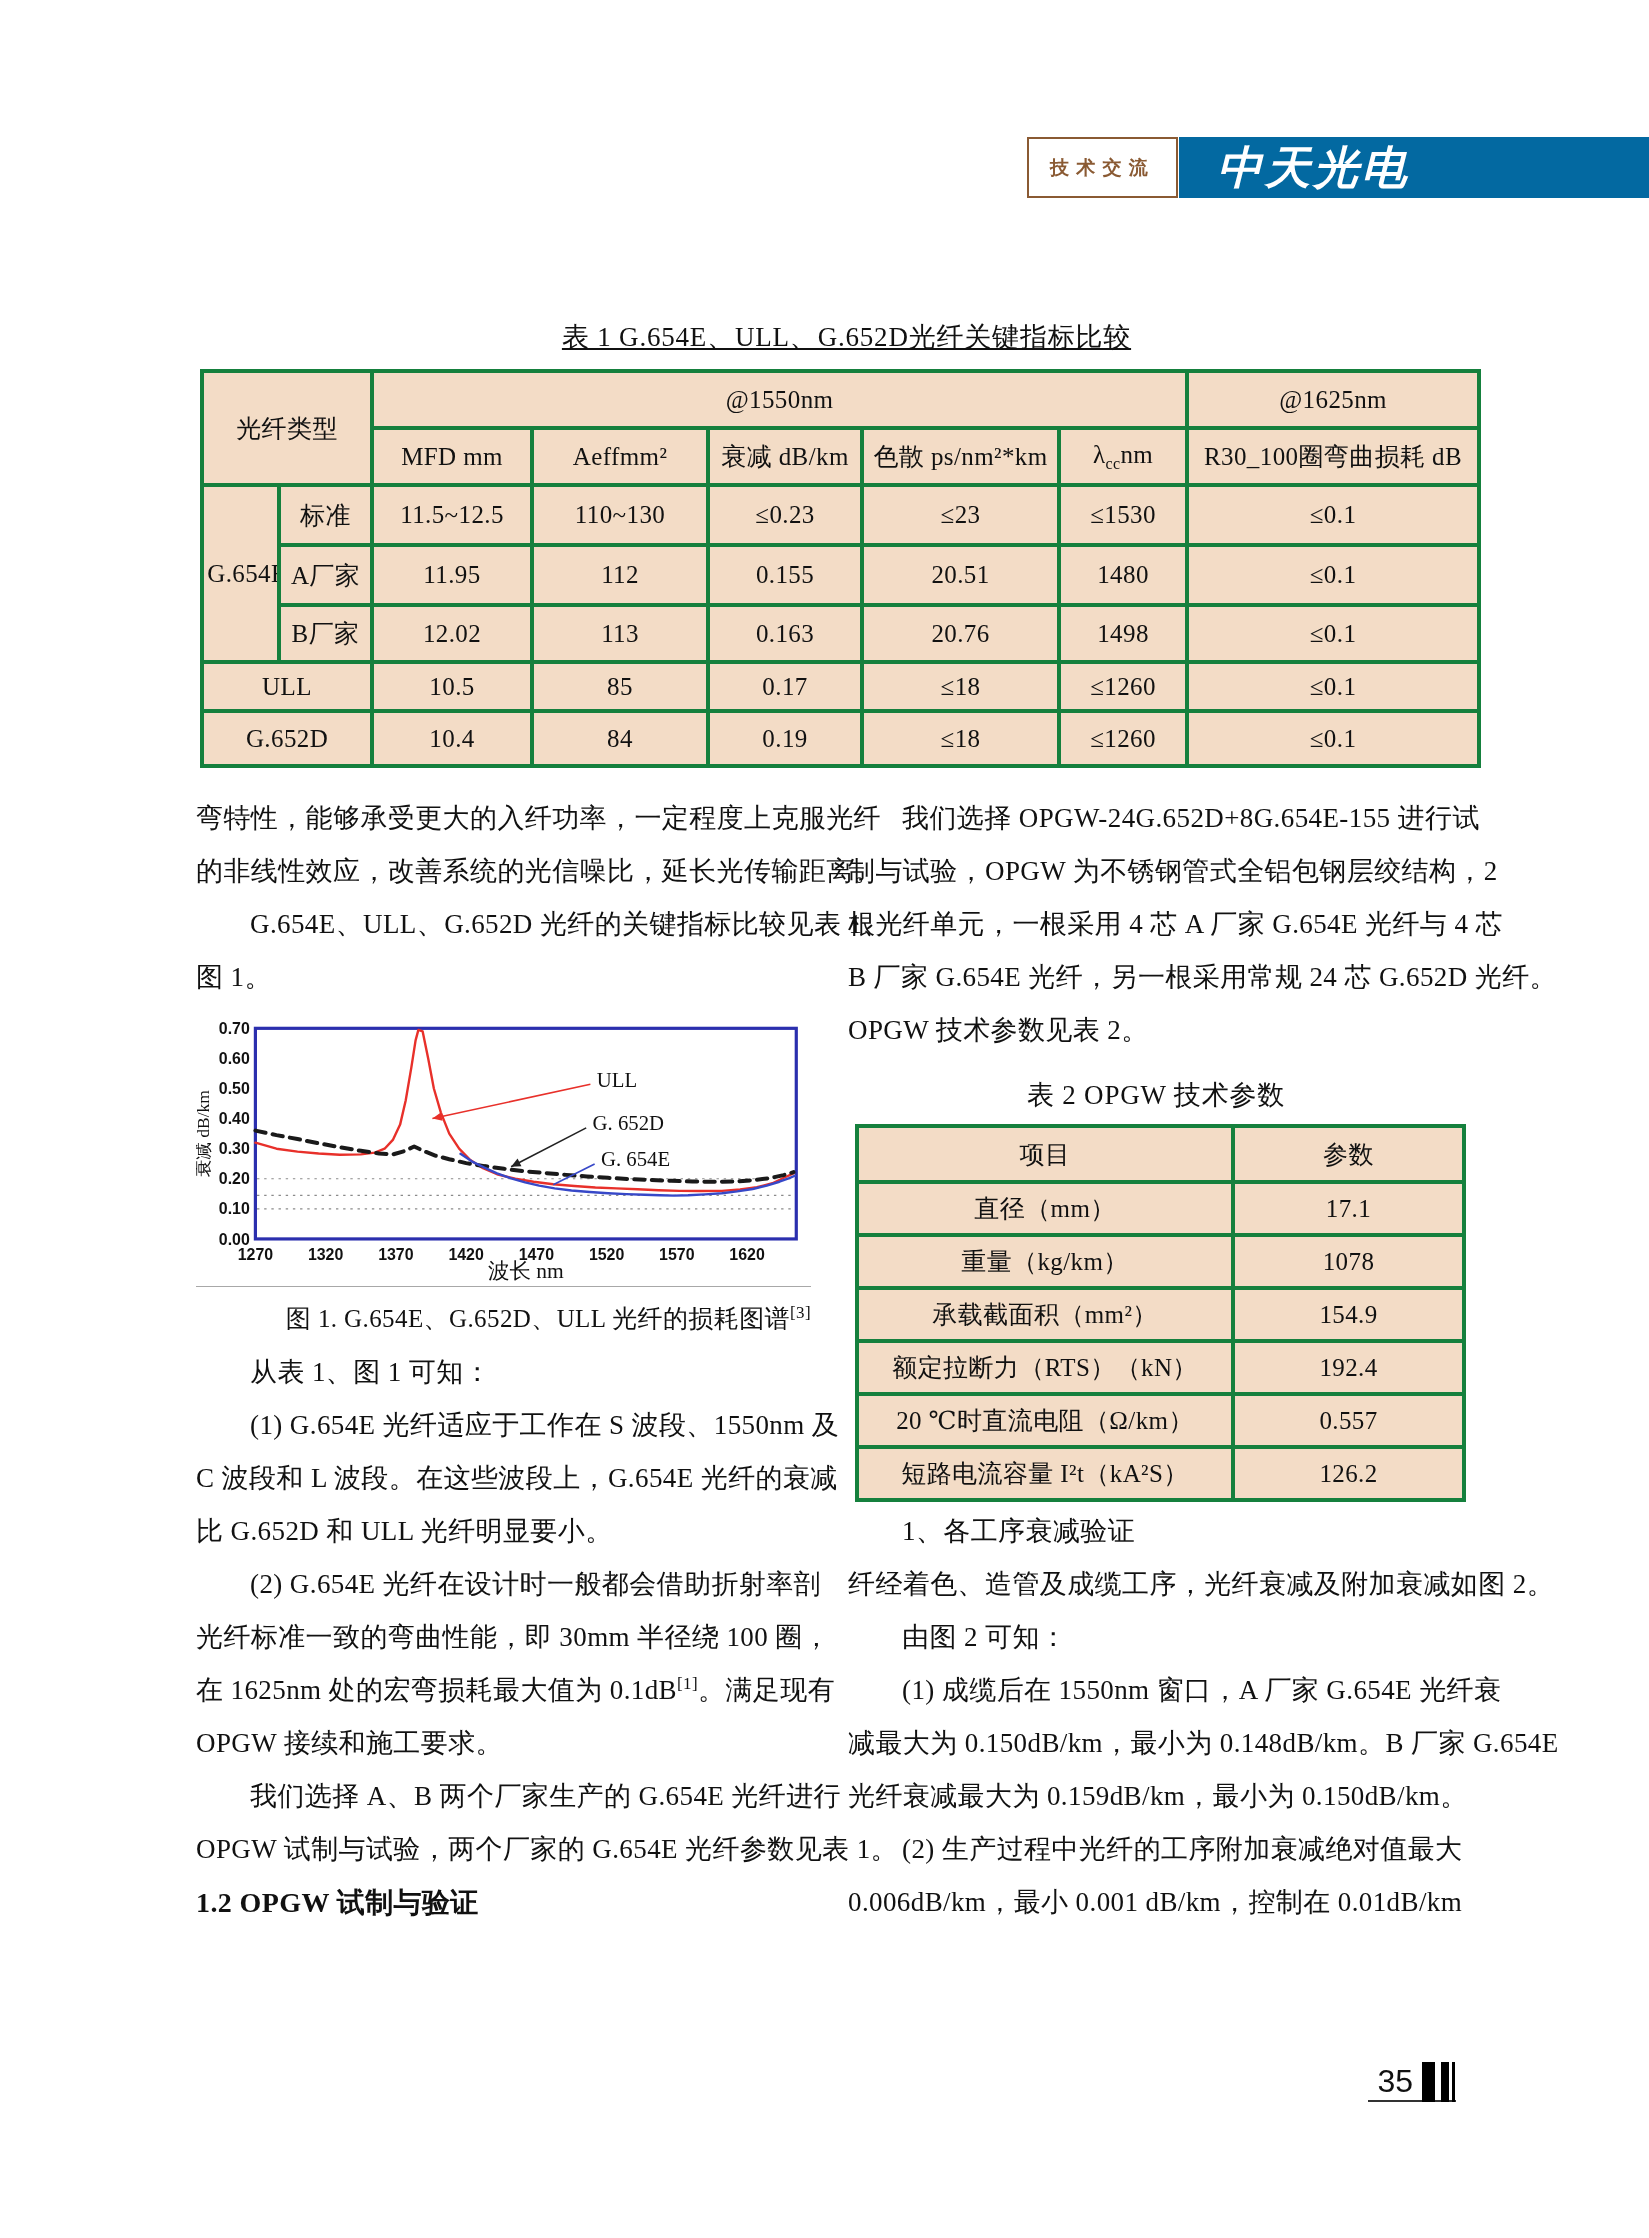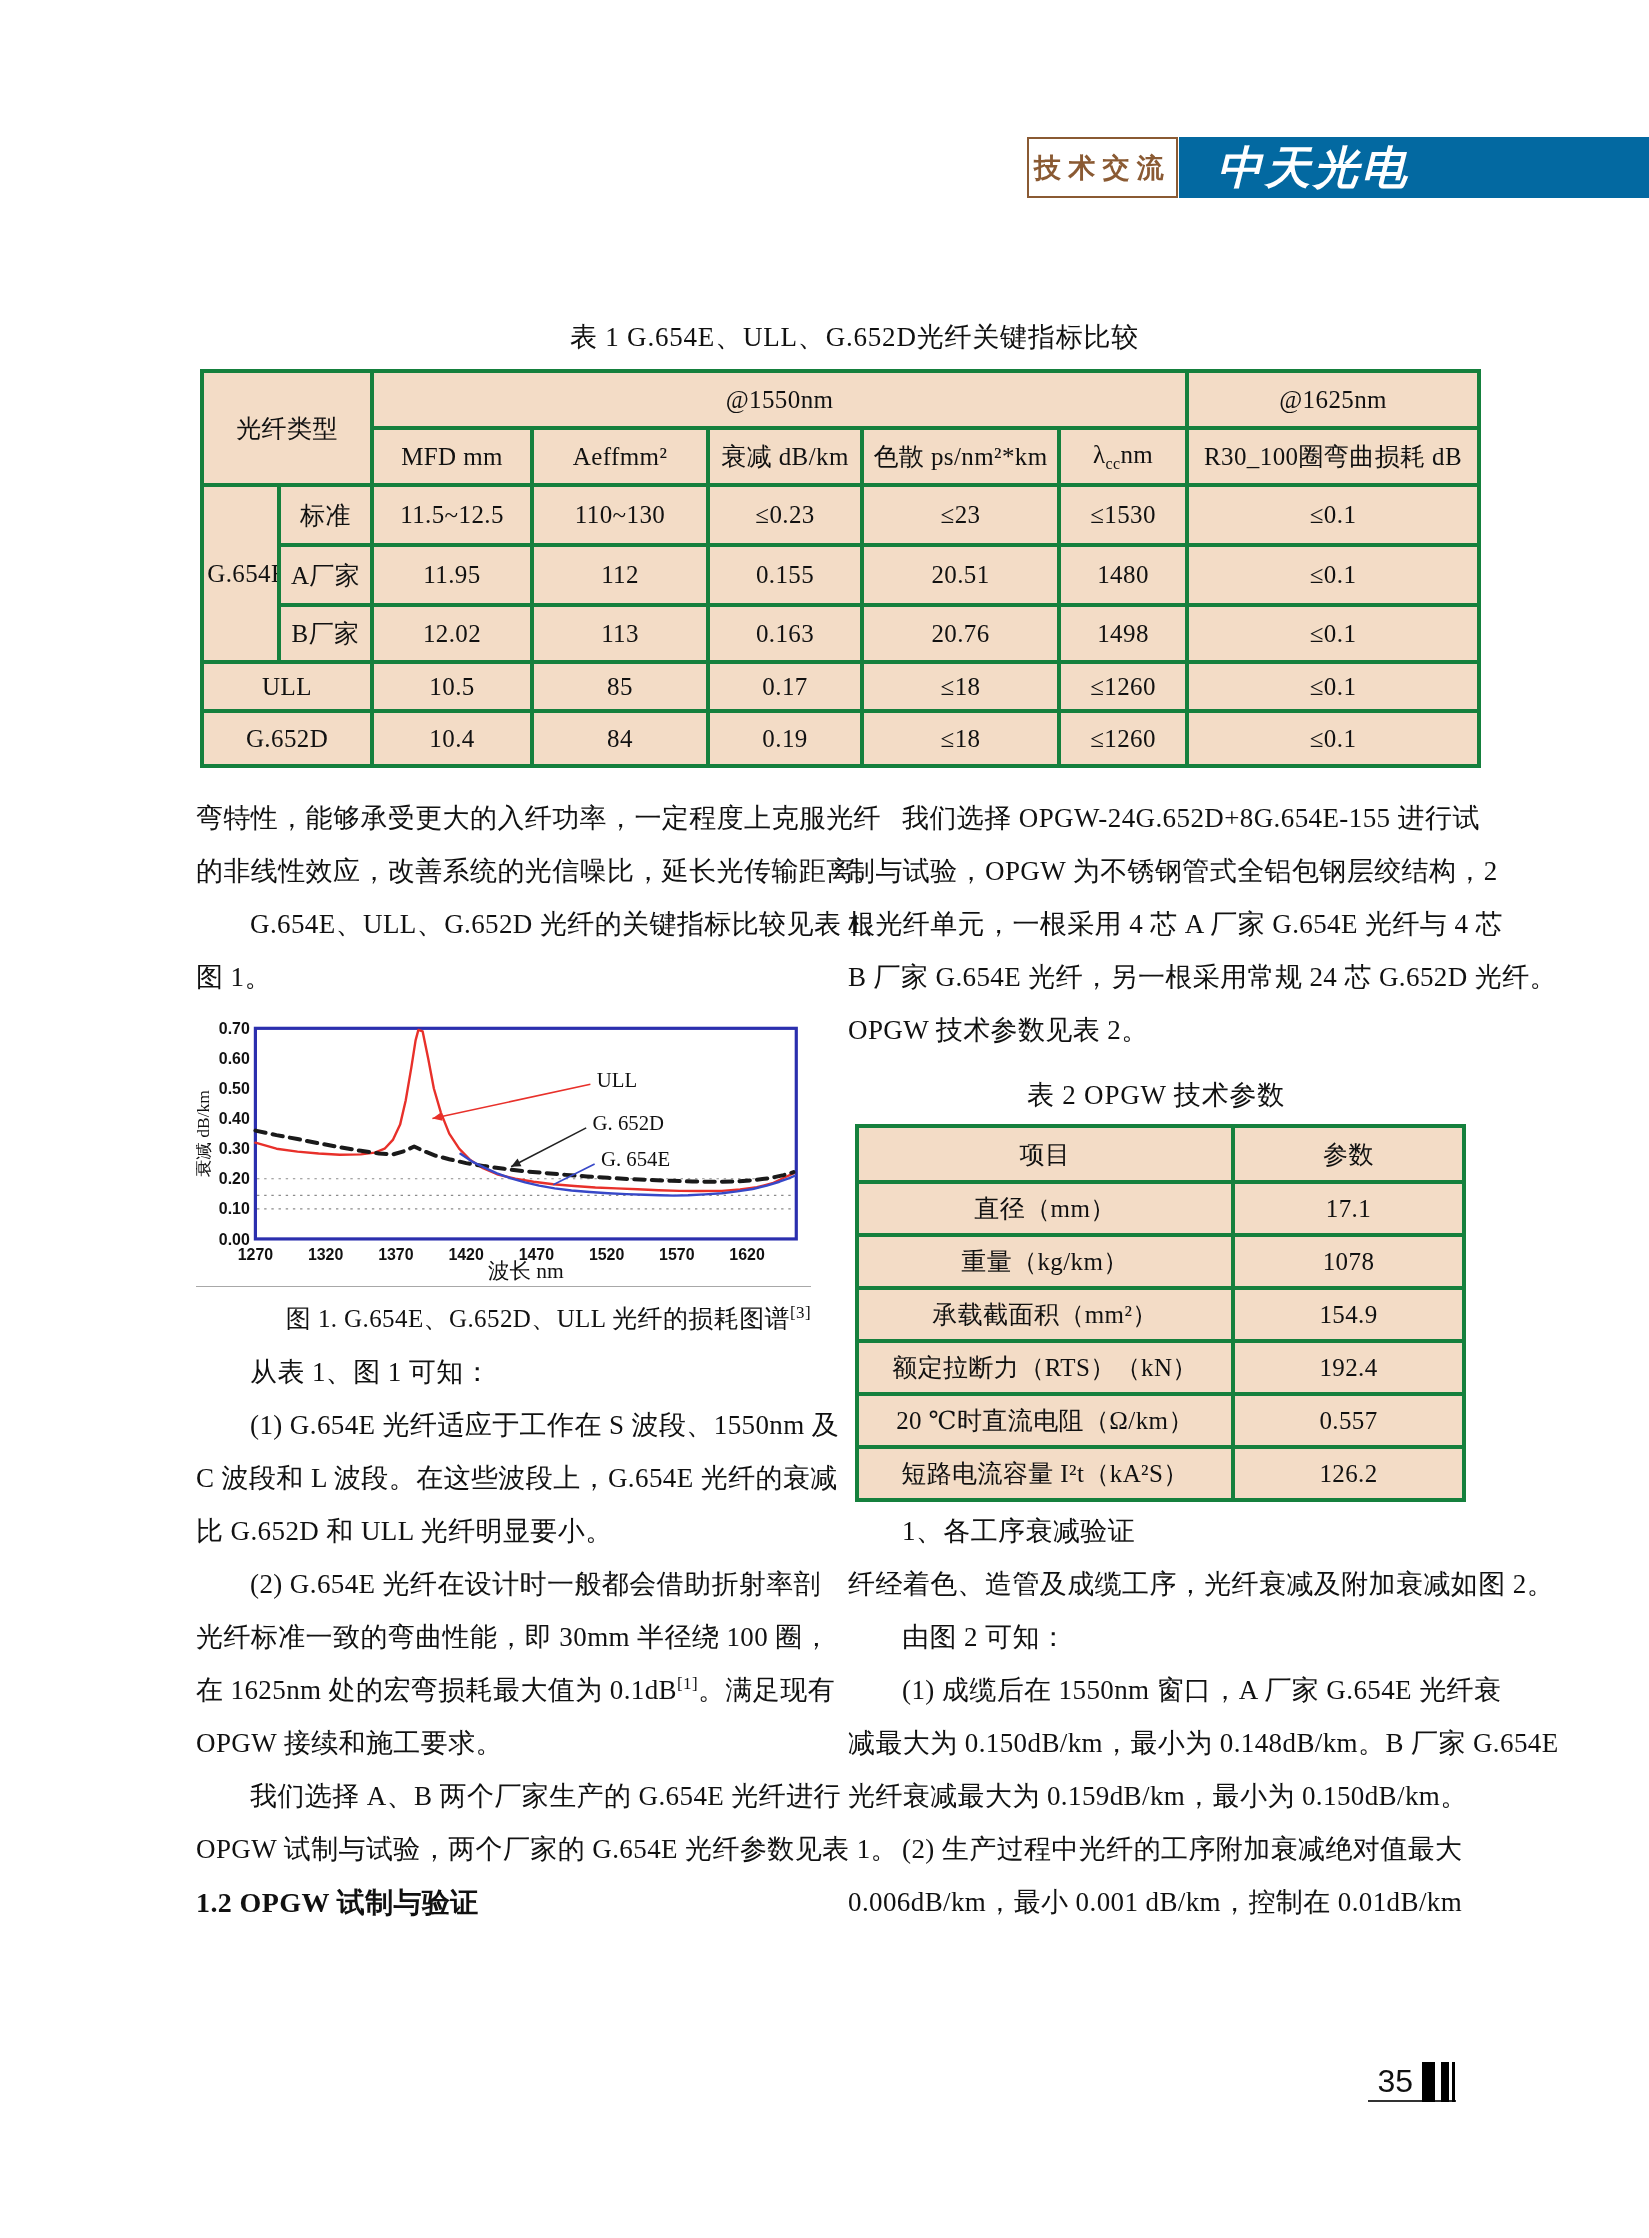"技术交流" .hdr-box span { font-size: 27px -> 19px }
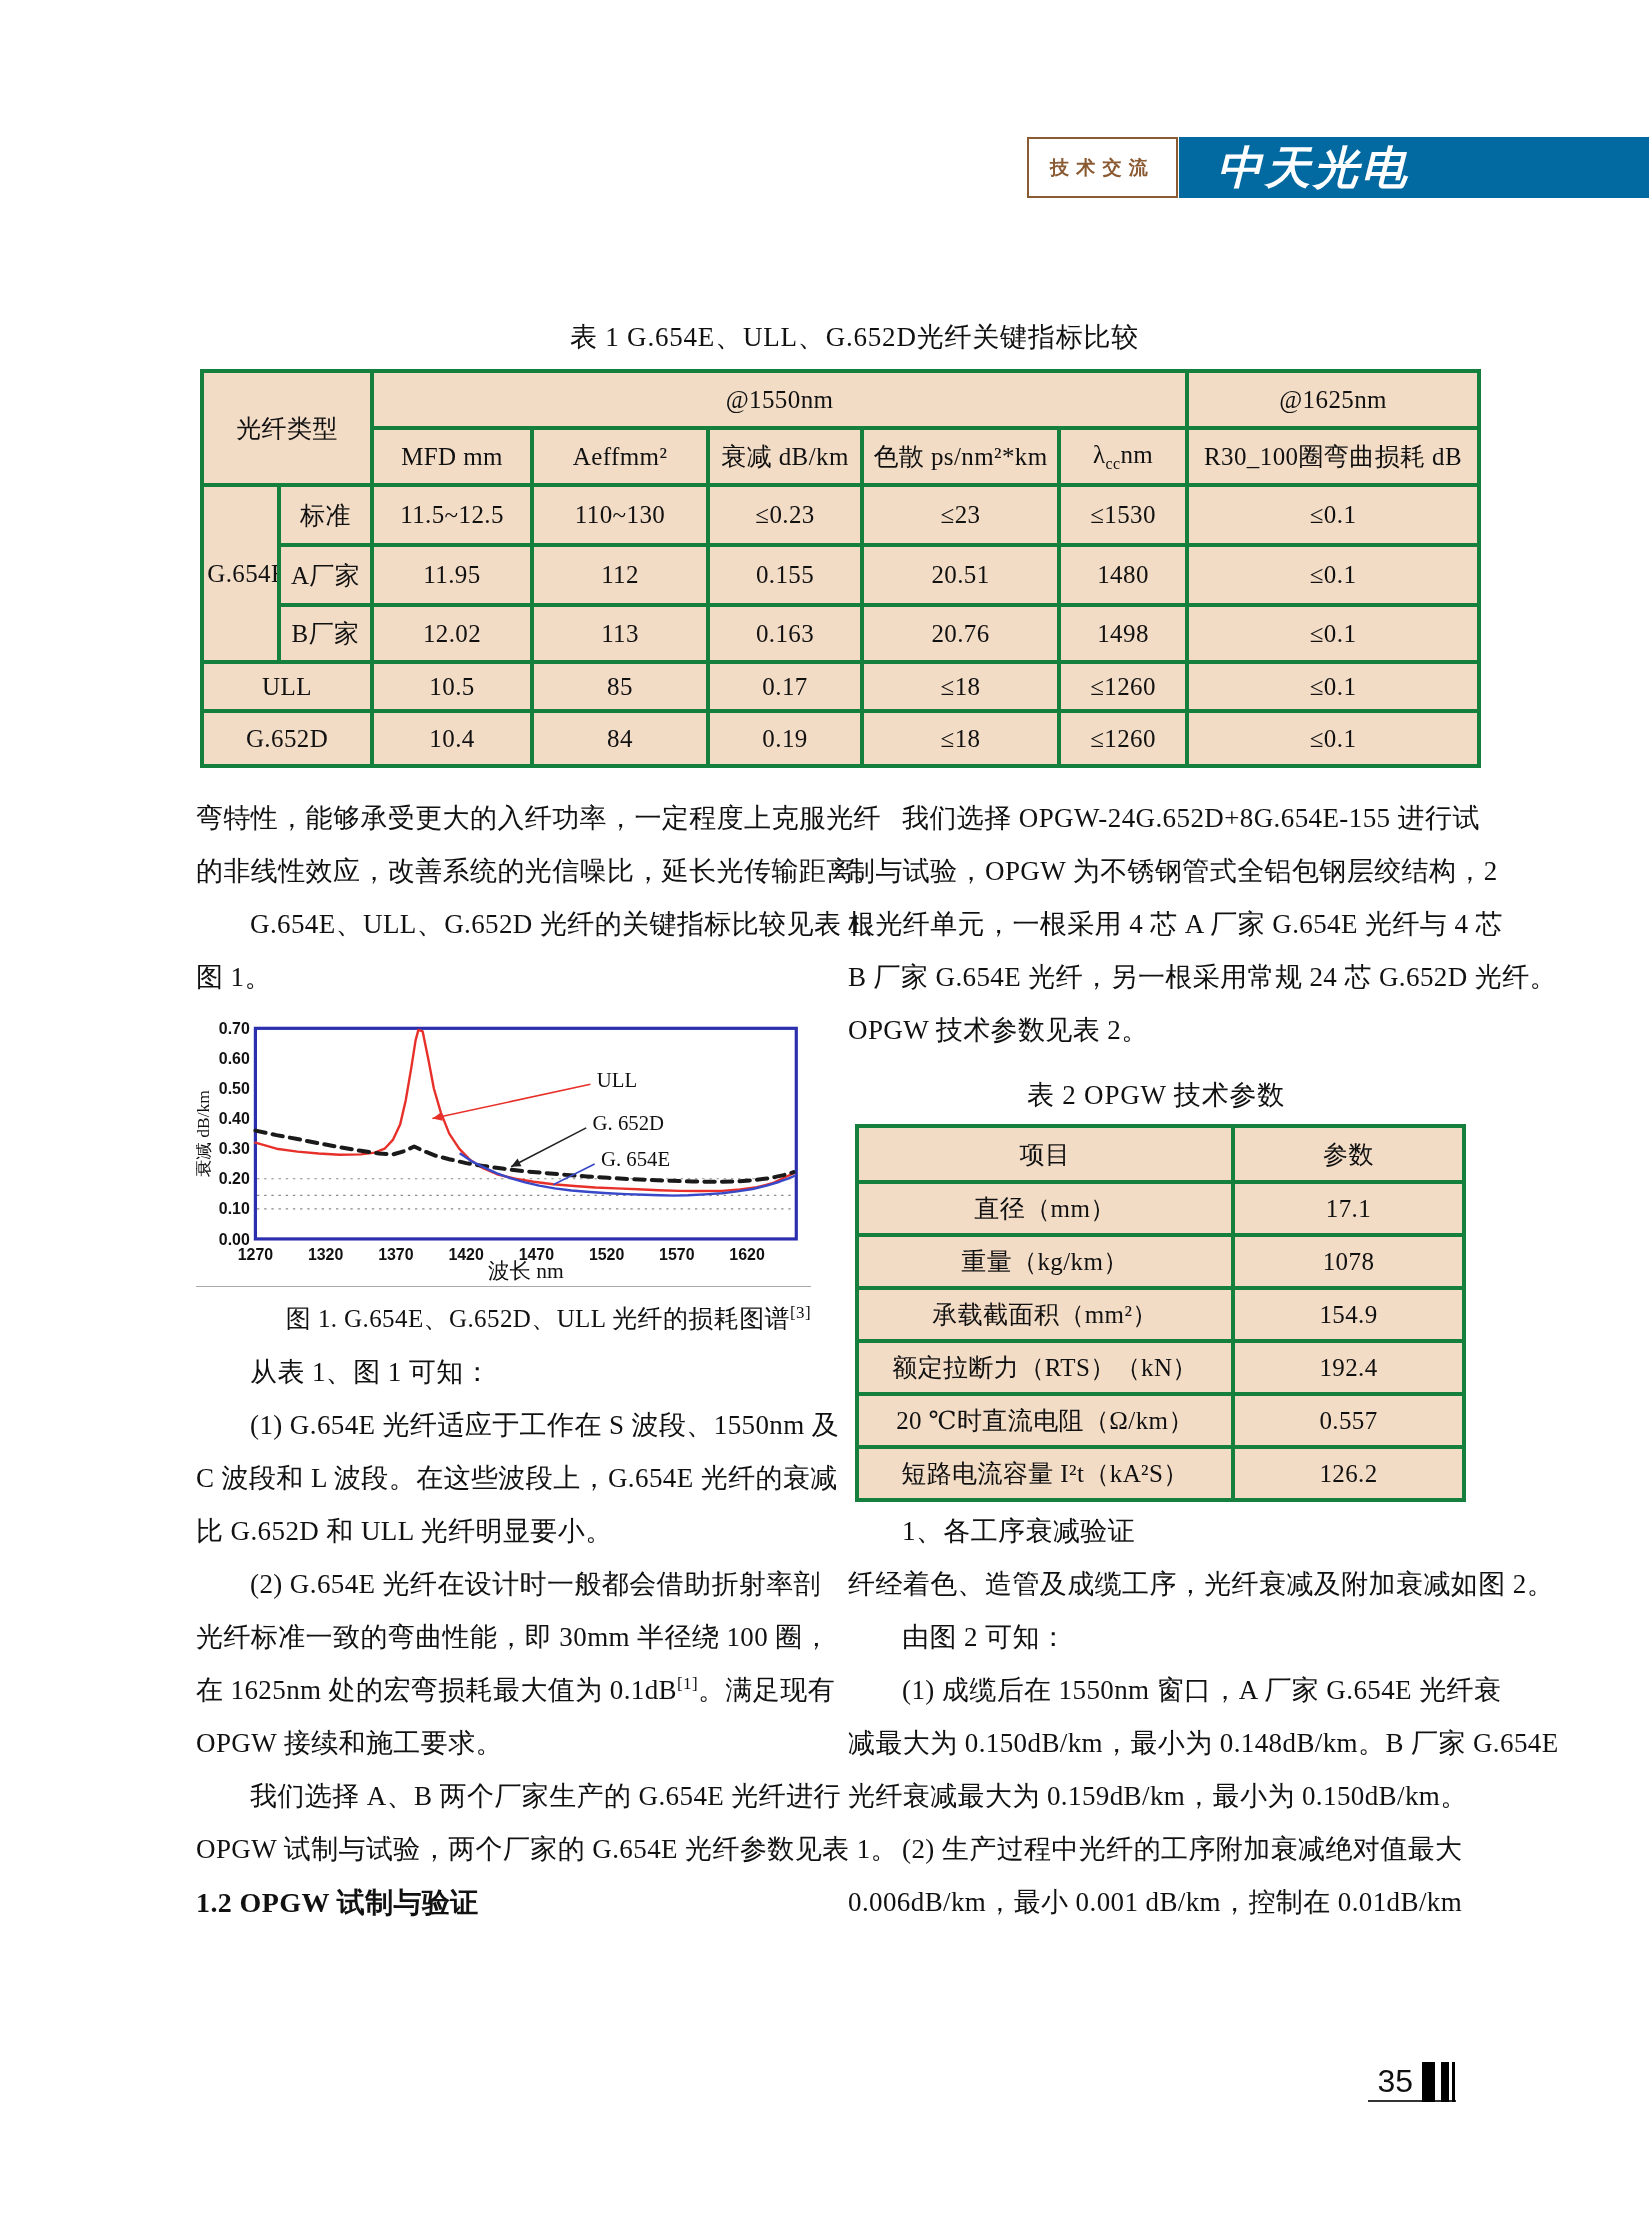"表 1 G.654E、ULL、G.652D光纤关键指标比较" div.tbl-title { left: 212px -> 204px; text-decoration: none -> underline }
